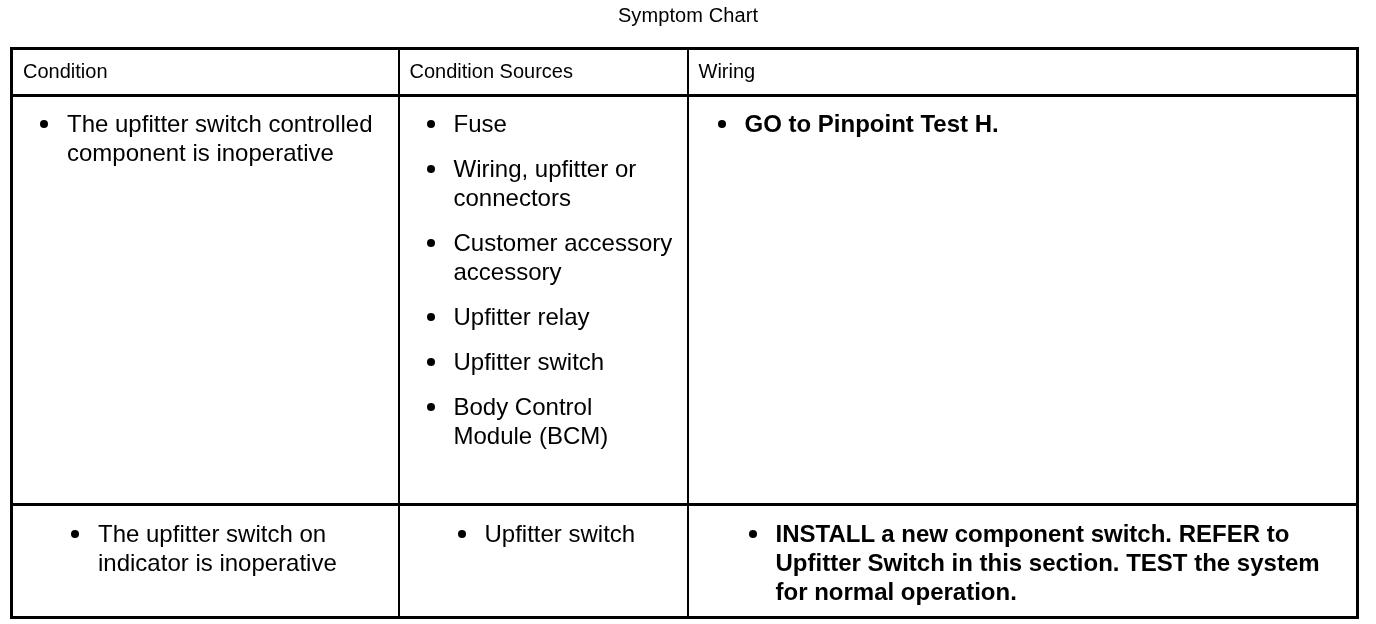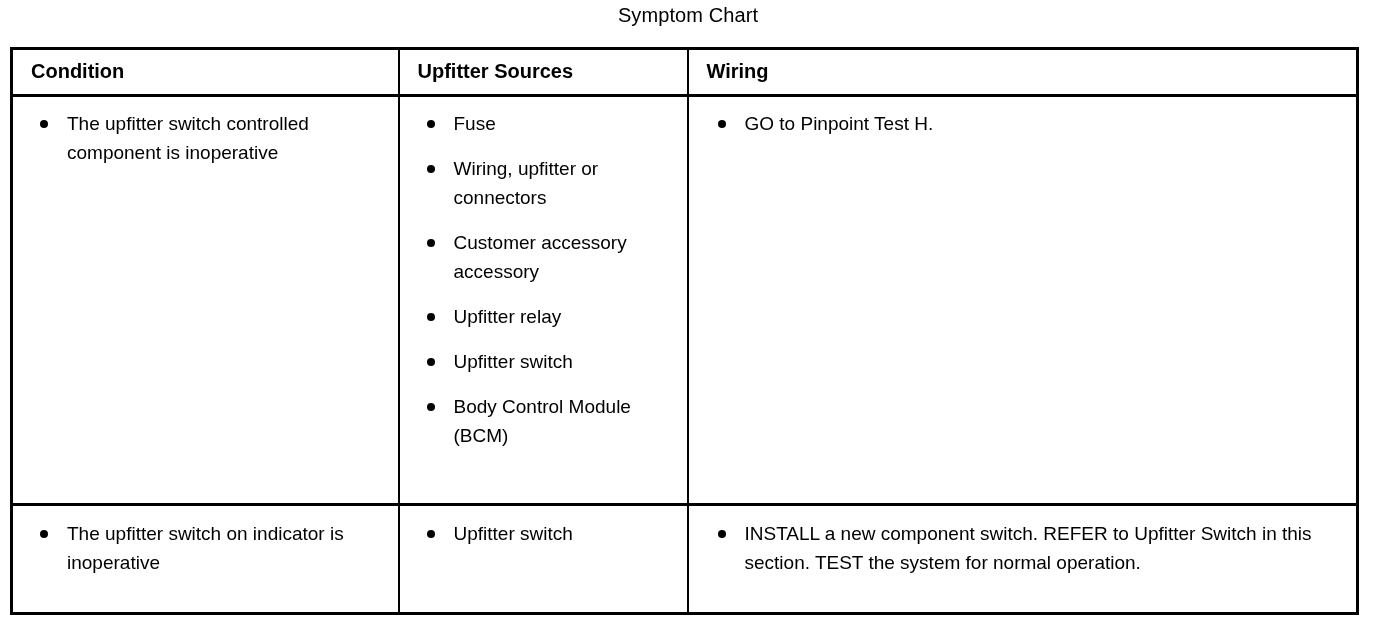"Condition" .hdr-label { font-weight: bold -> normal; padding: 9px 0 0 18px -> 9px 0 0 10px }
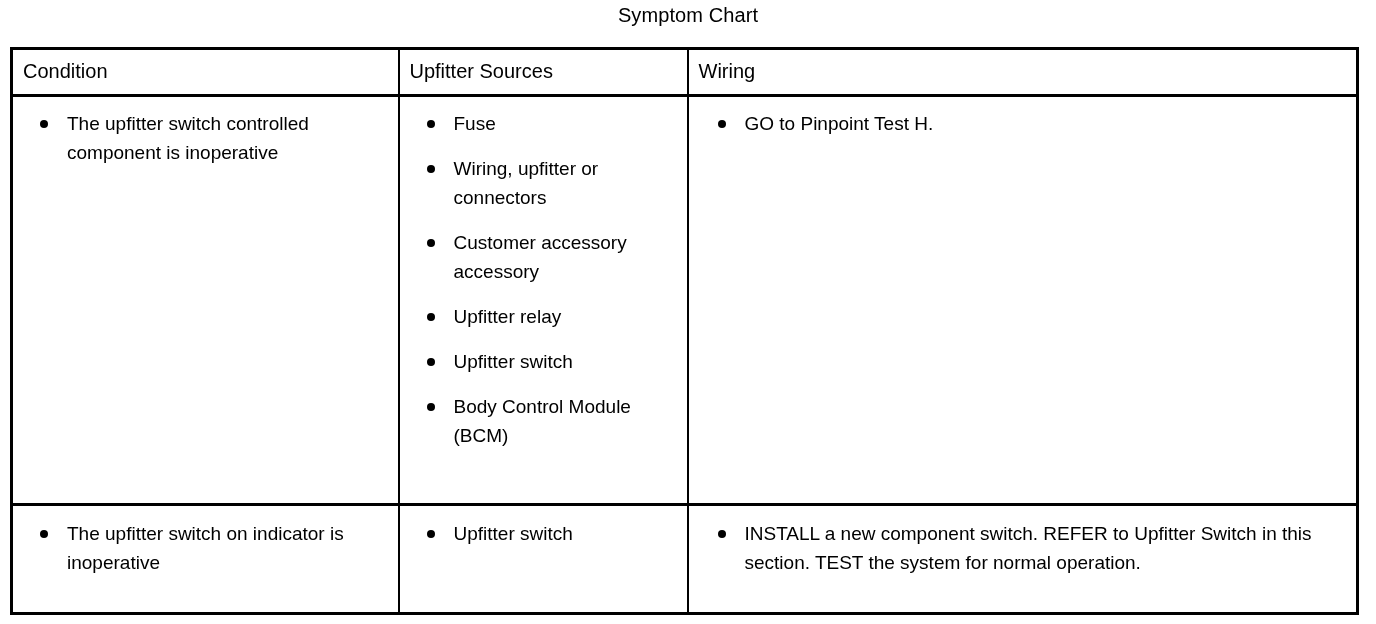"Upfitter Sources" span.hdr-label { text: Upfitter -> Condition }
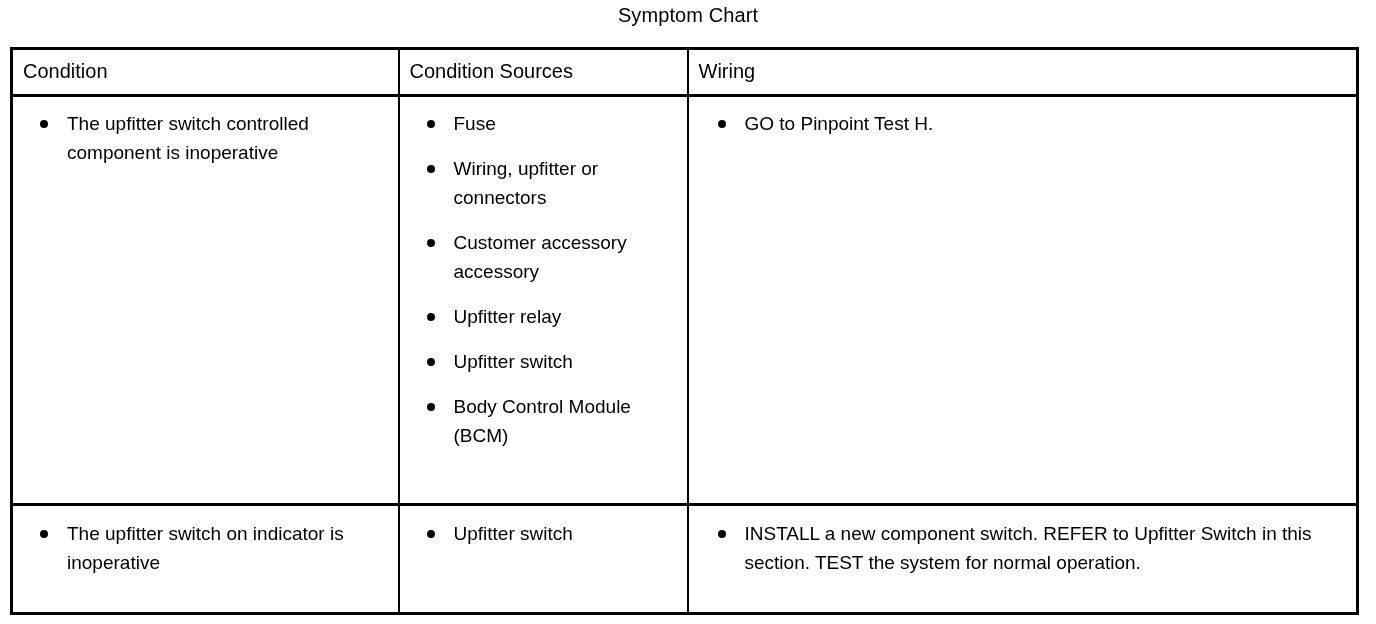"The upfitter switch controlled component" ul.blist li { font-size: 19px -> 24px }
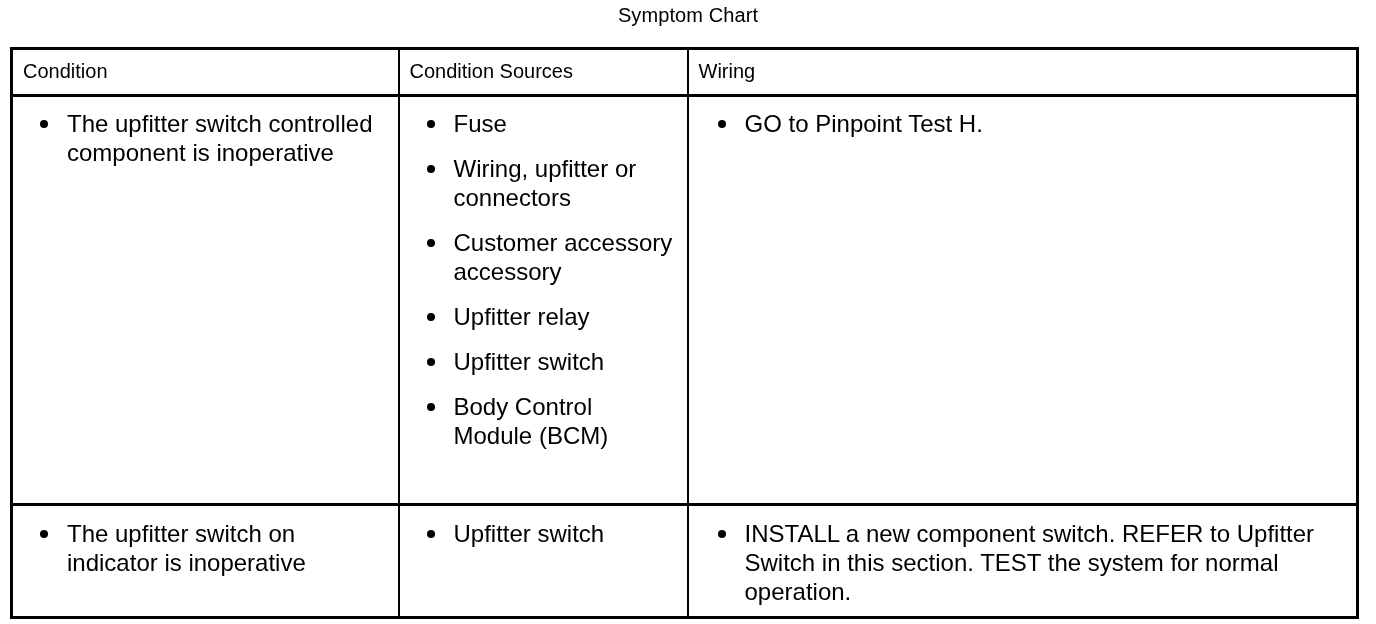"GO to Pinpoint Test H." ul.blist.col3 li { font-weight: none -> bold }
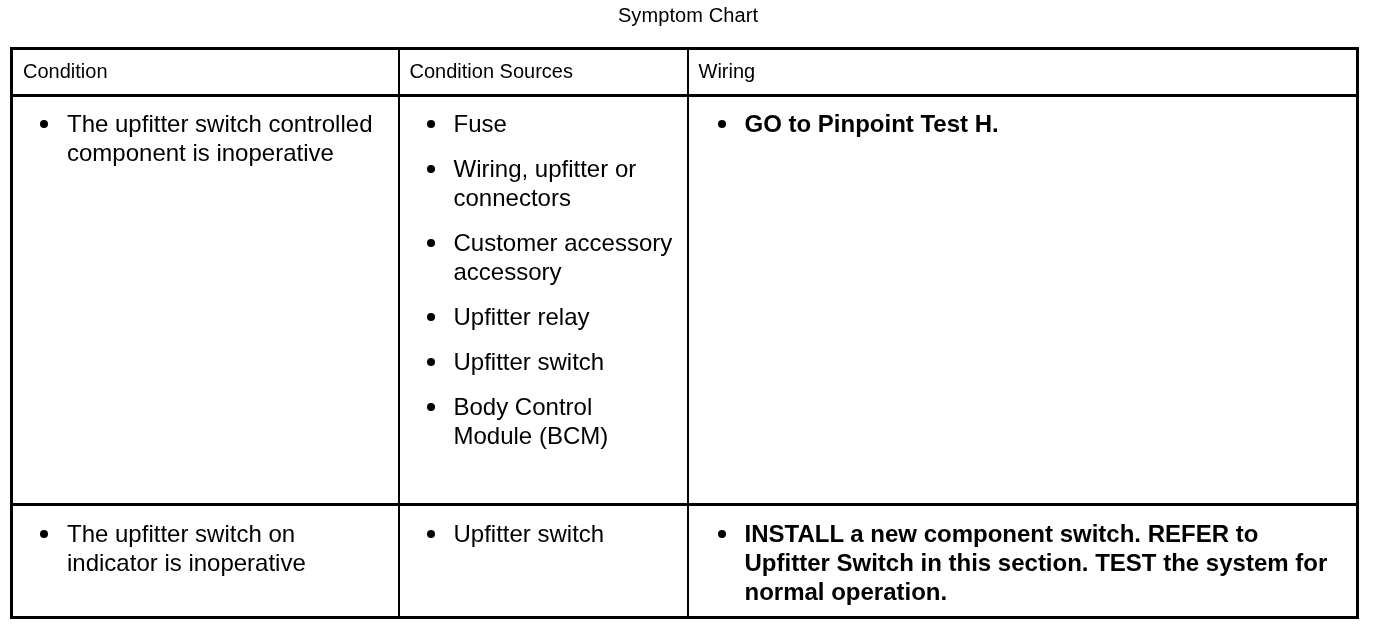"The upfitter switch on indicator" .row-2 ul.blist { margin-left: none -> 31px }
